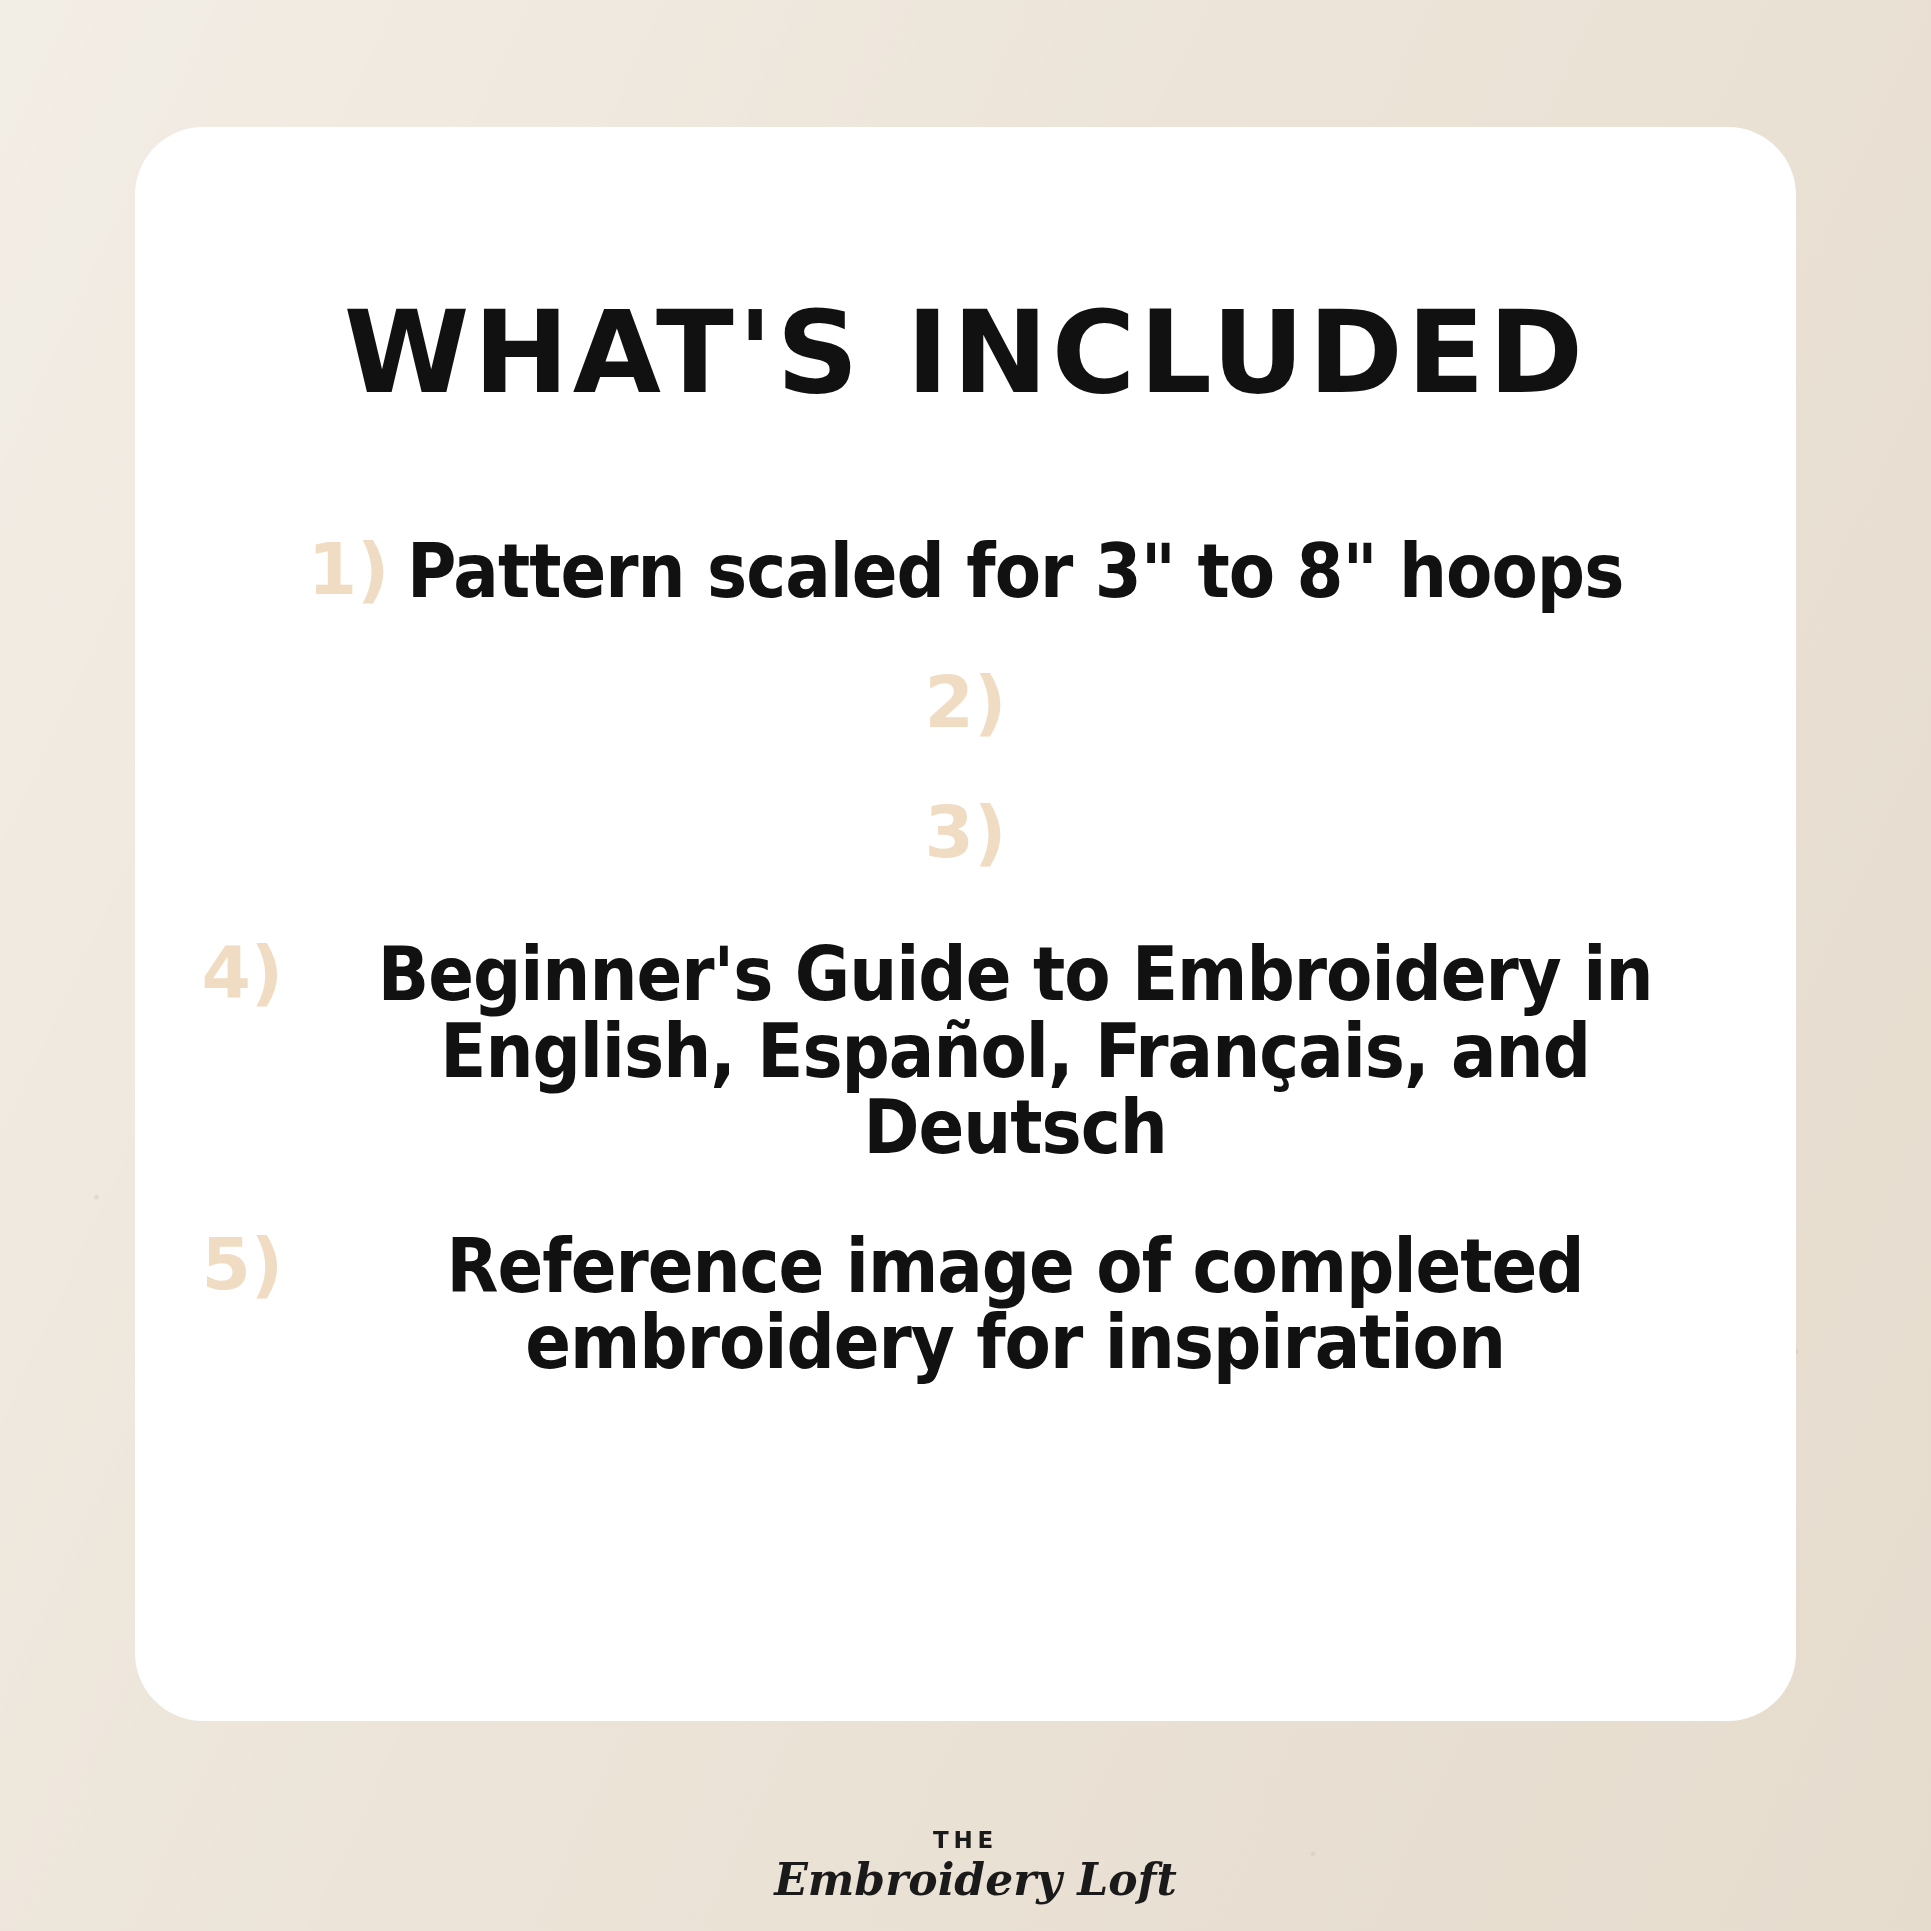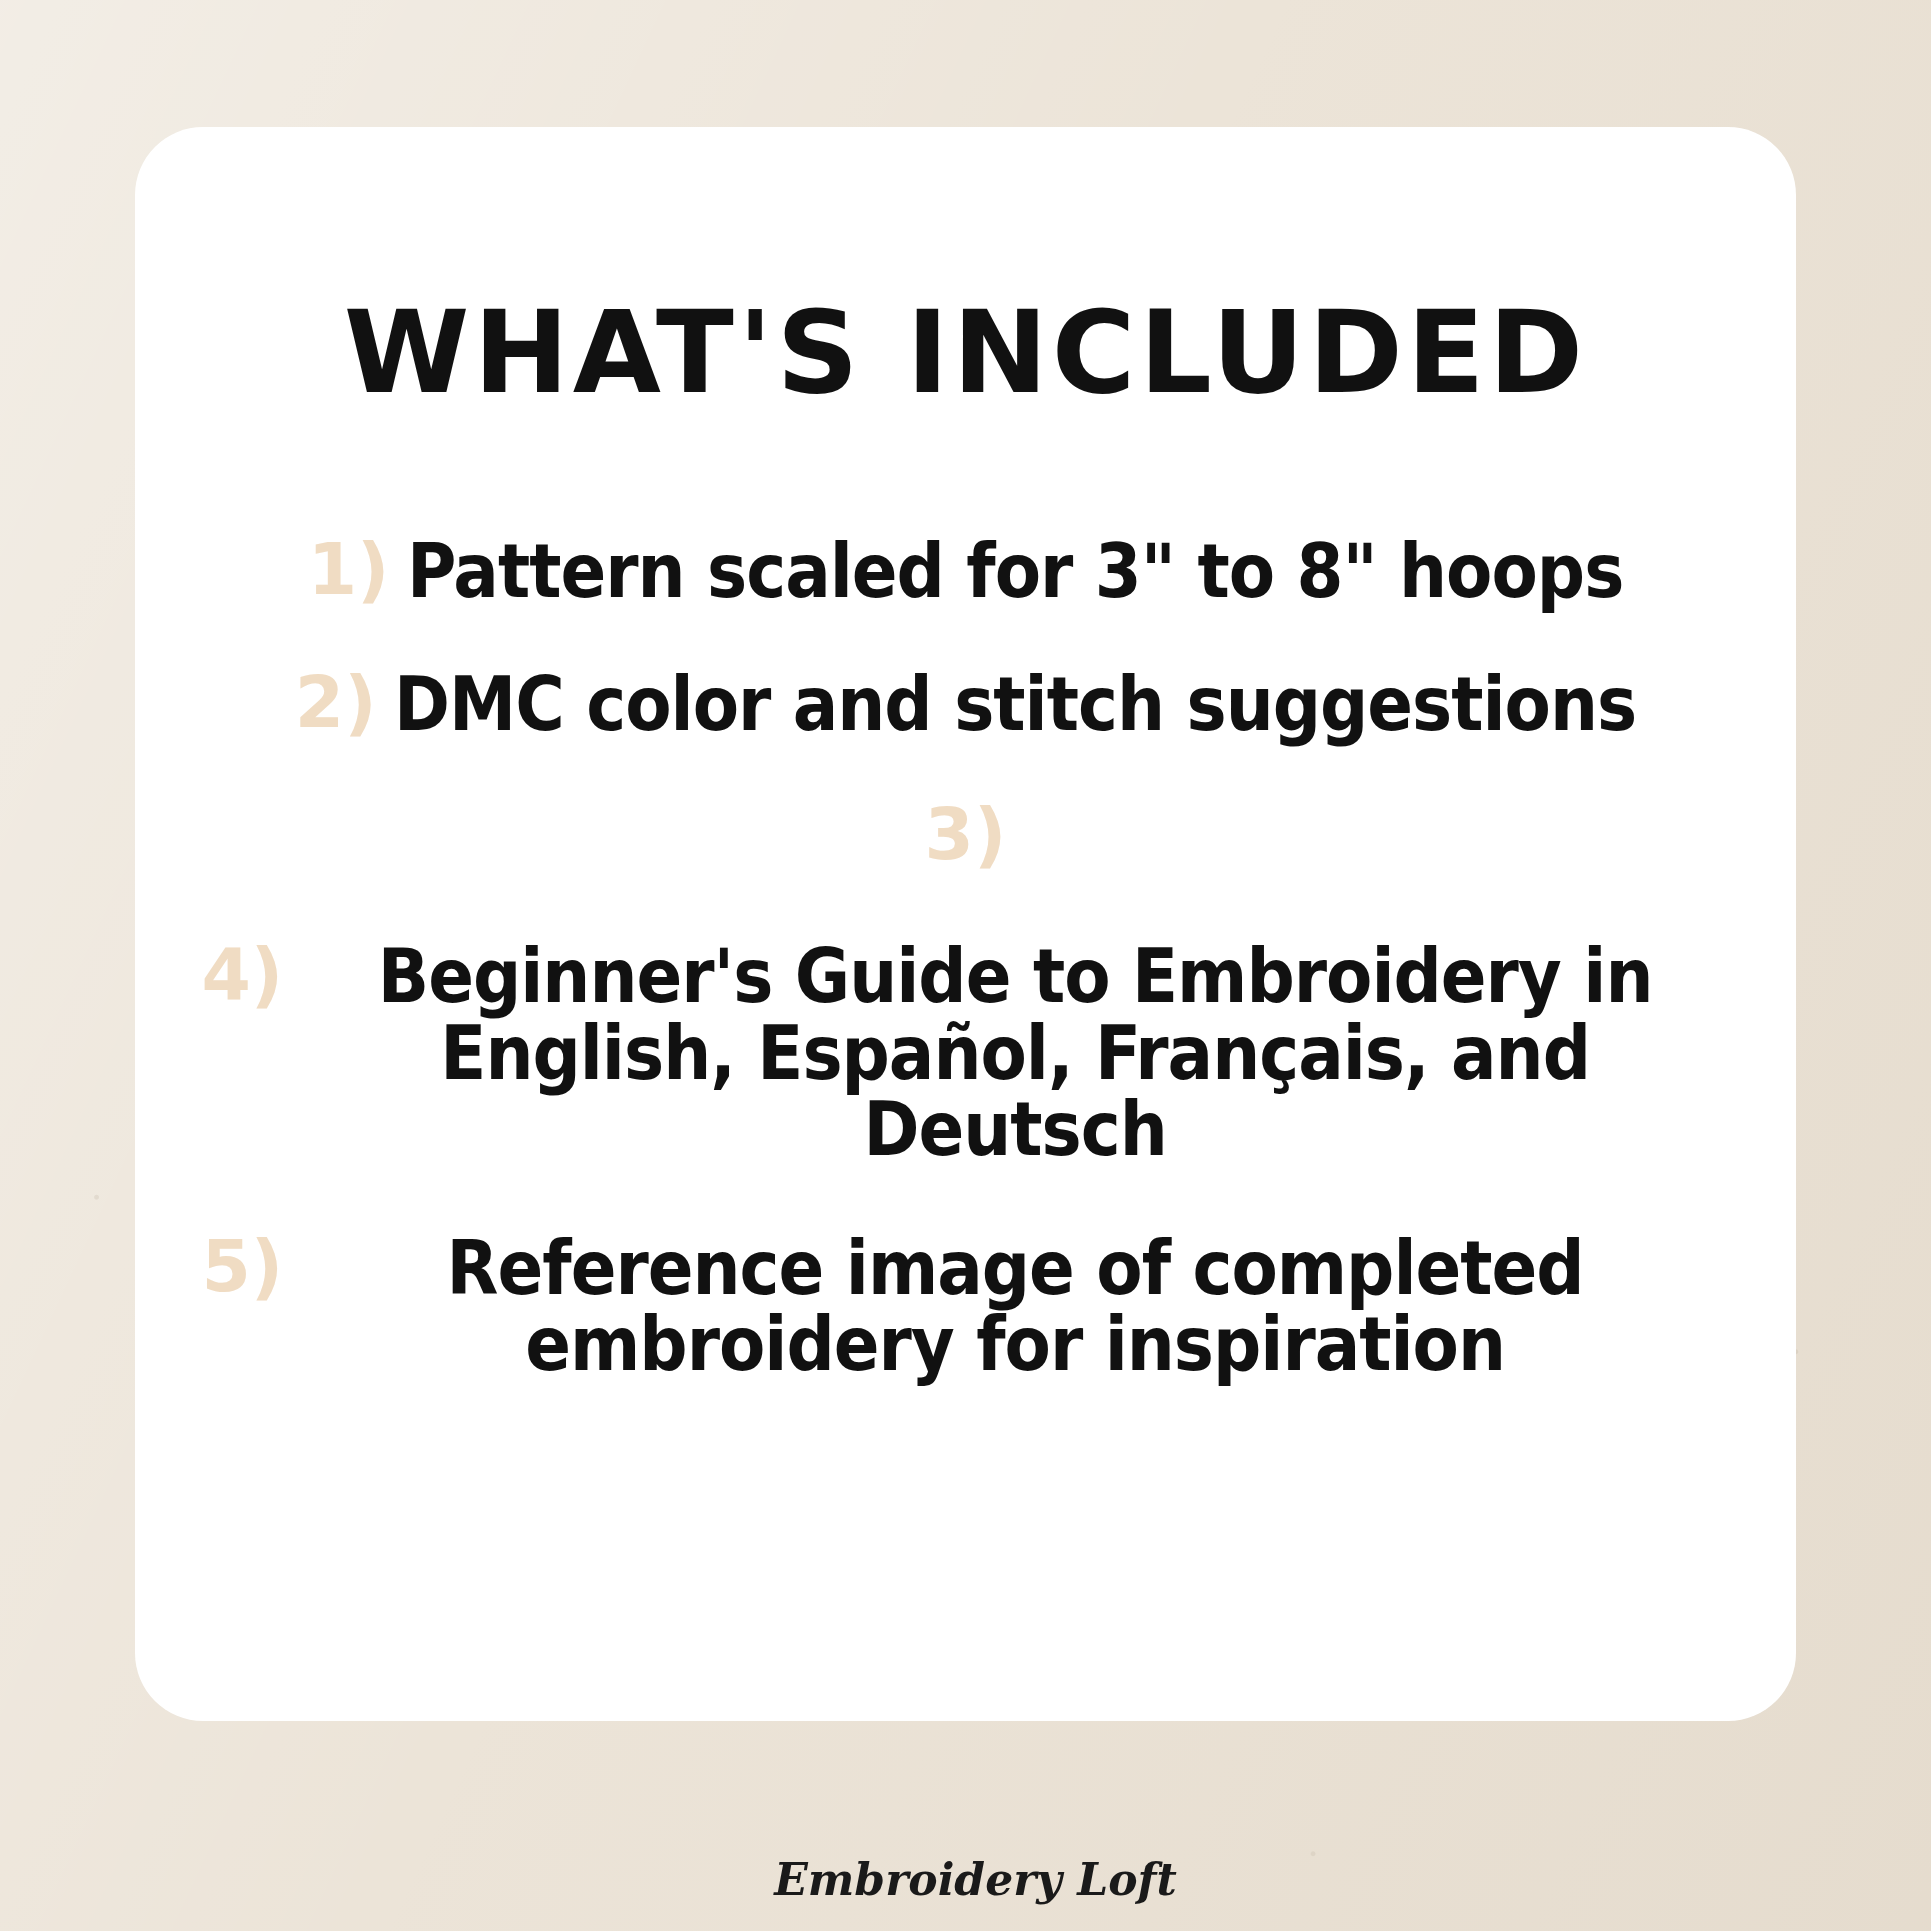"DMC color and stitch suggestions" span.txt { html: <span>DMC color and stitch suggestions</span> -> none }
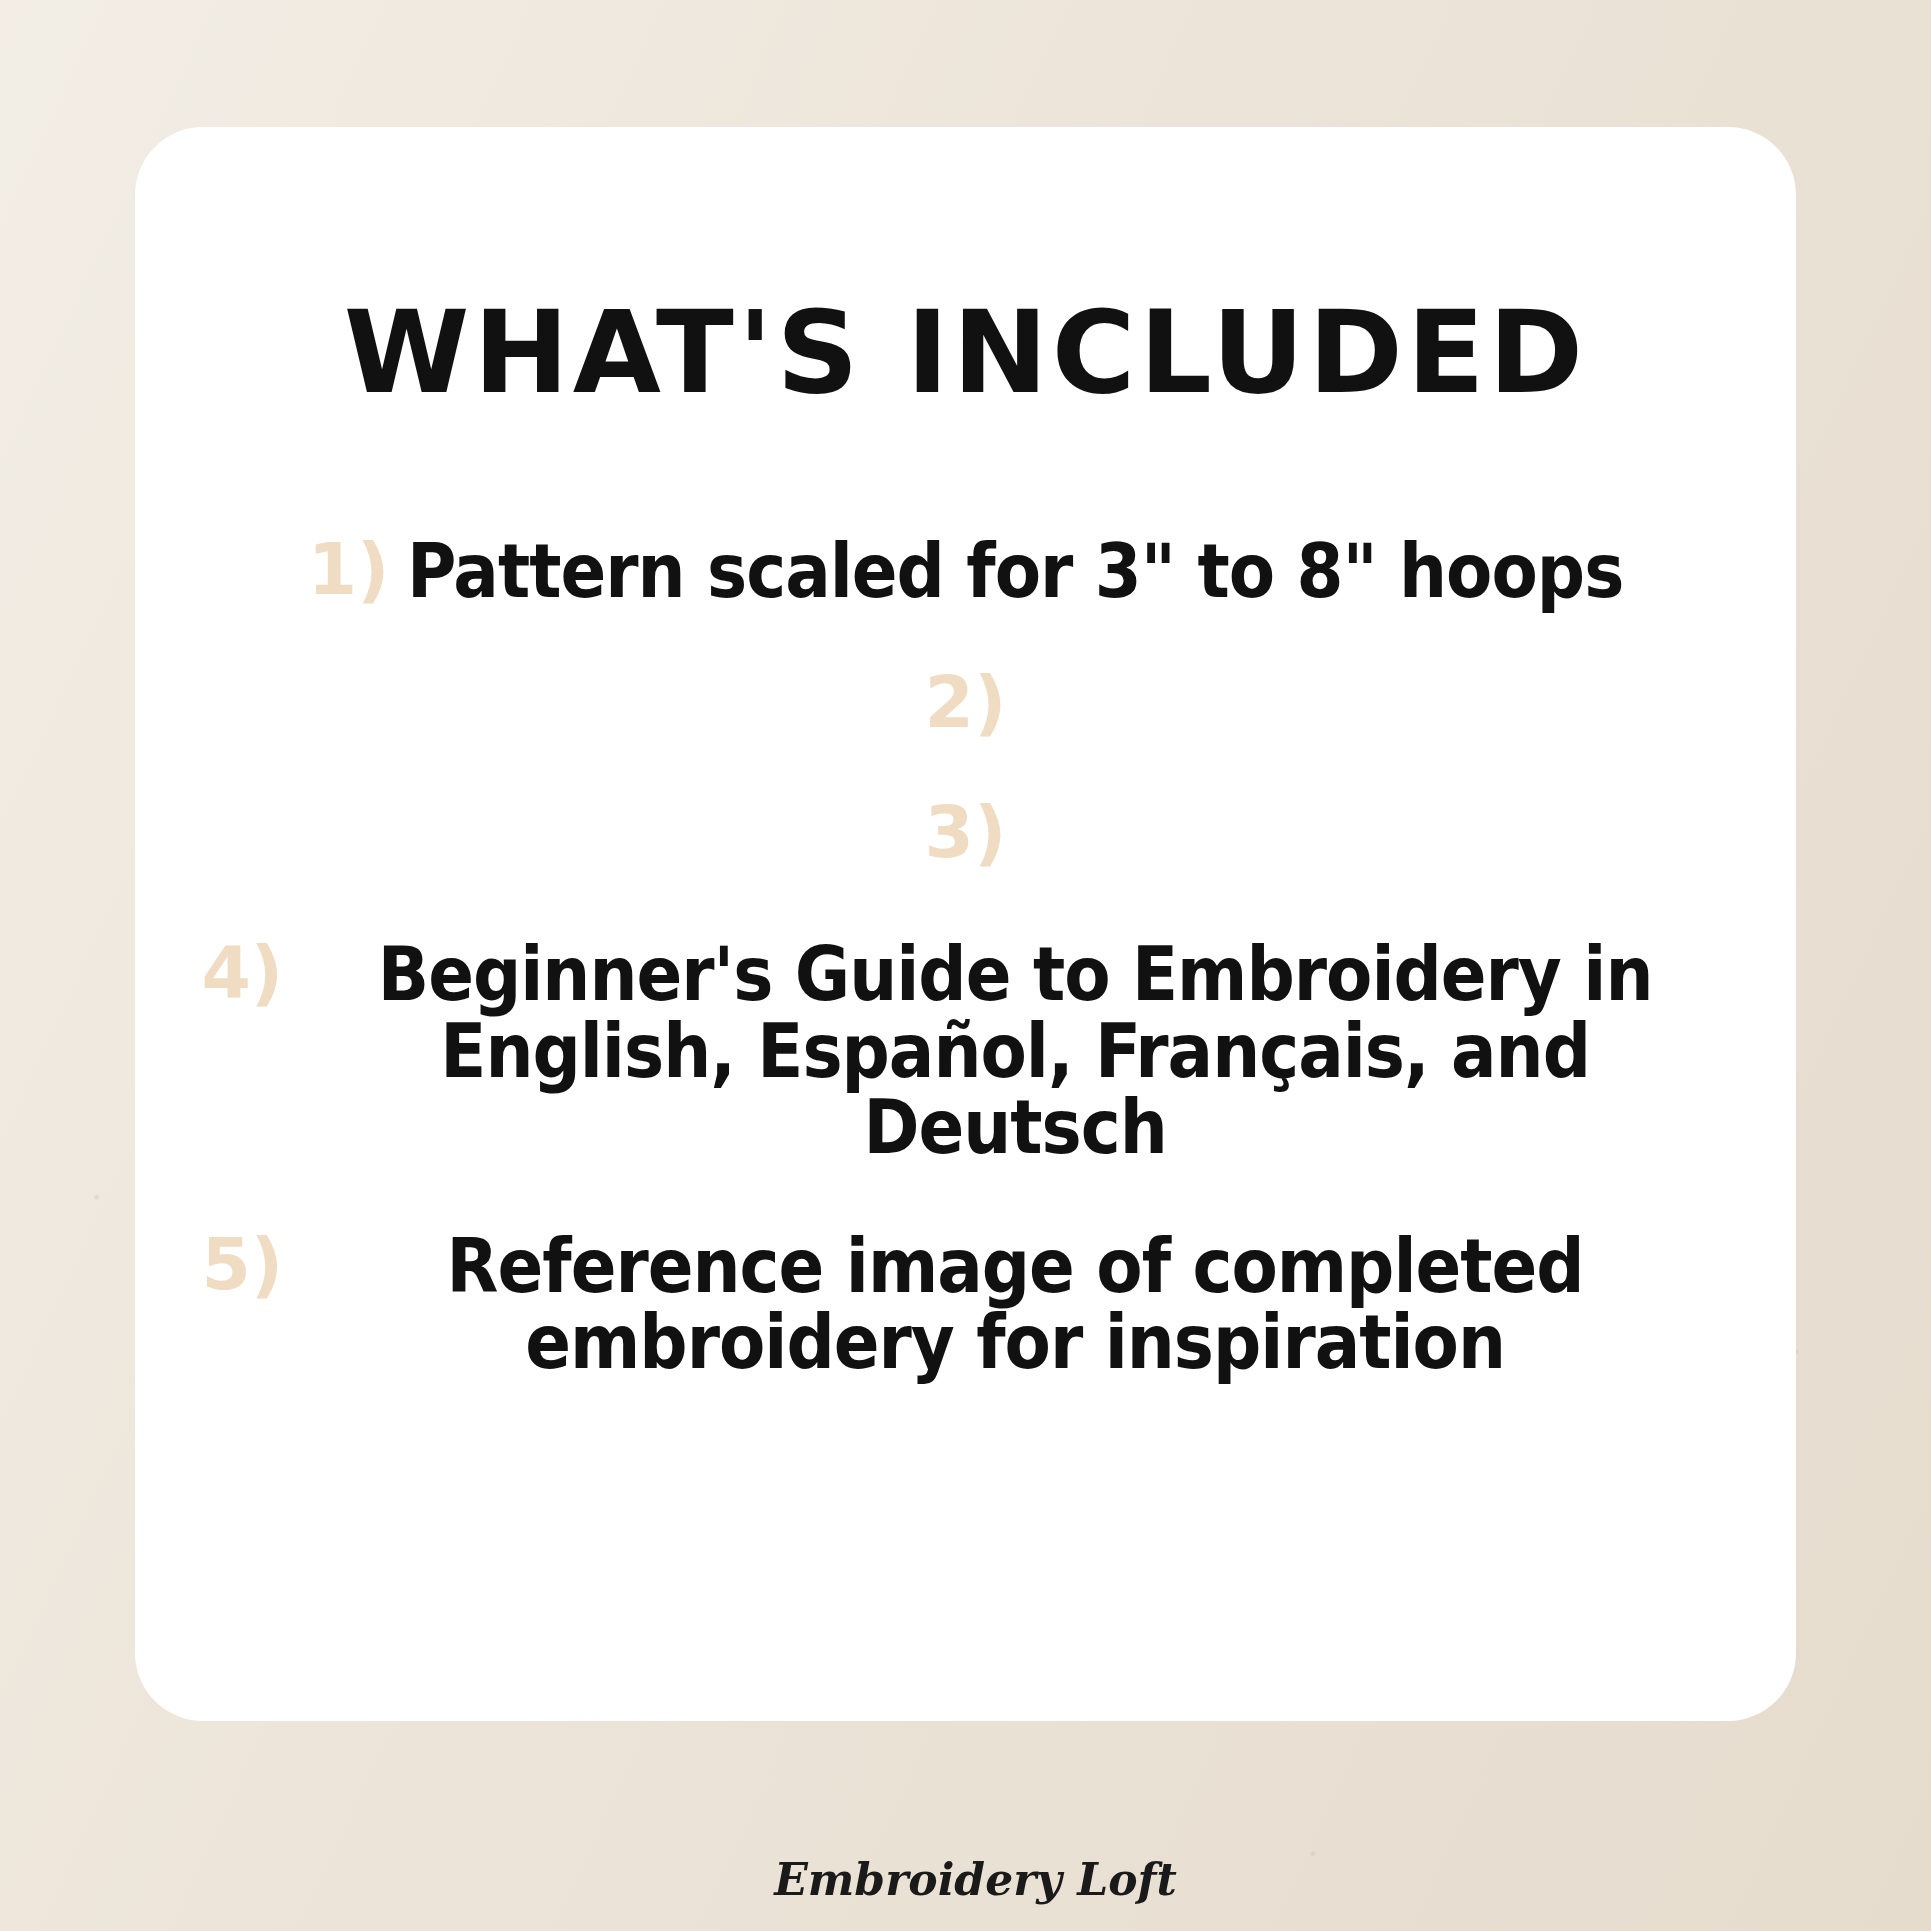"THE" div.brand-the { html: none -> <div>THE</div> }
